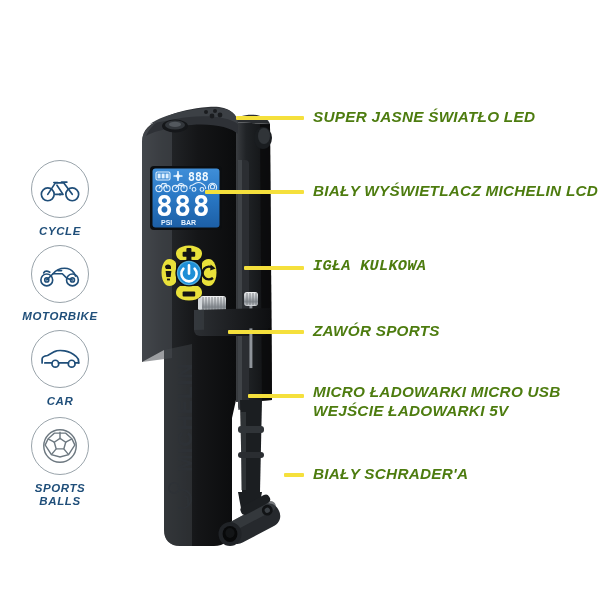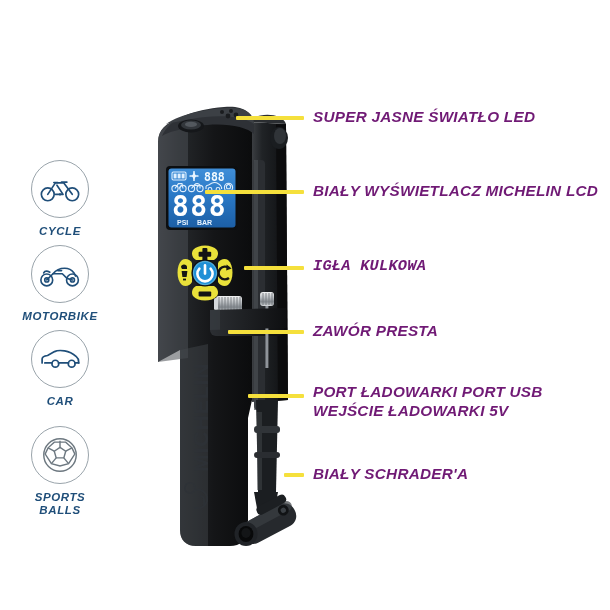"SUPER JASNE ŚWIATŁO LED" .callout .ctext { color: #701a75 -> #4d7c0f }
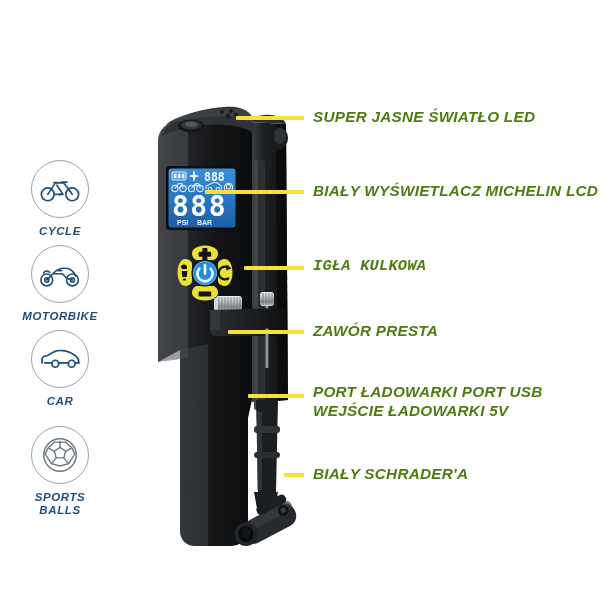"888" .product { left: 136px -> 120px }
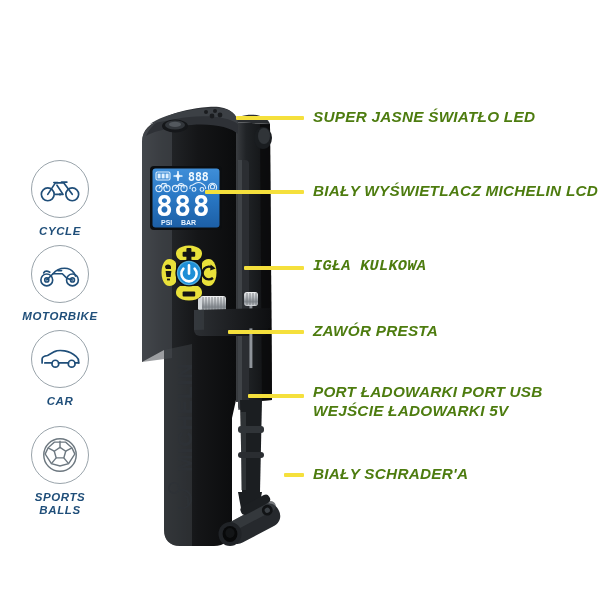"ZAWÓR PRESTA" div.ctext { text: PRESTA -> SPORTS }
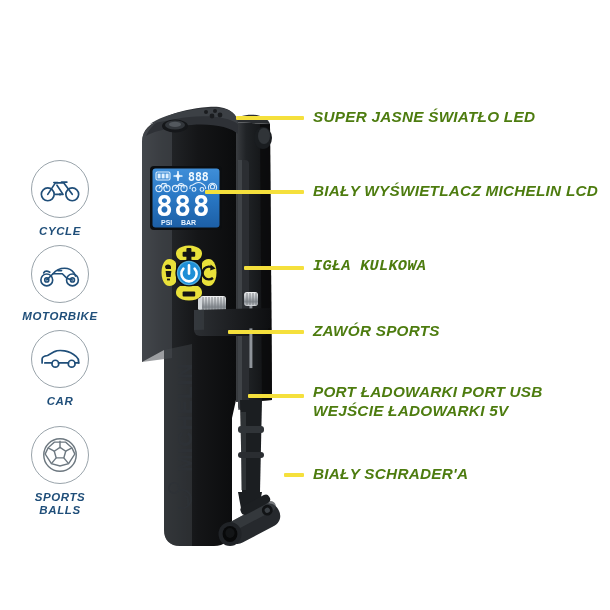"PORT ŁADOWARKI PORT USB" div.ctext { text: PORT ŁADOWARKI PORT -> MICRO ŁADOWARKI MICRO }
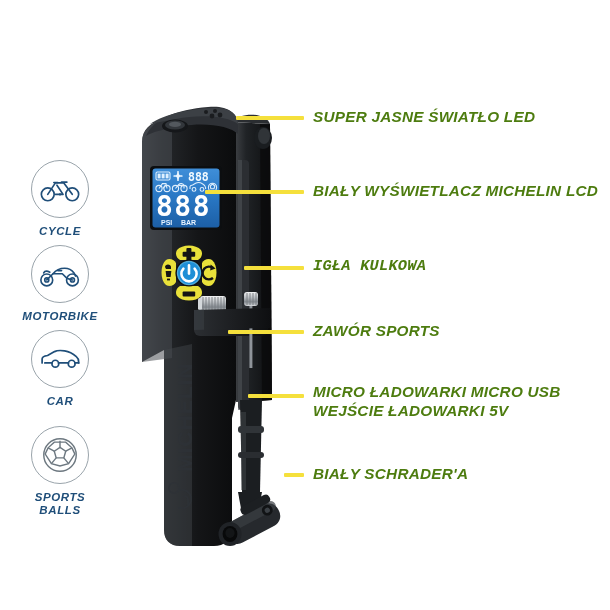"SPORTS" .f-ball { top: 426px -> 417px }
